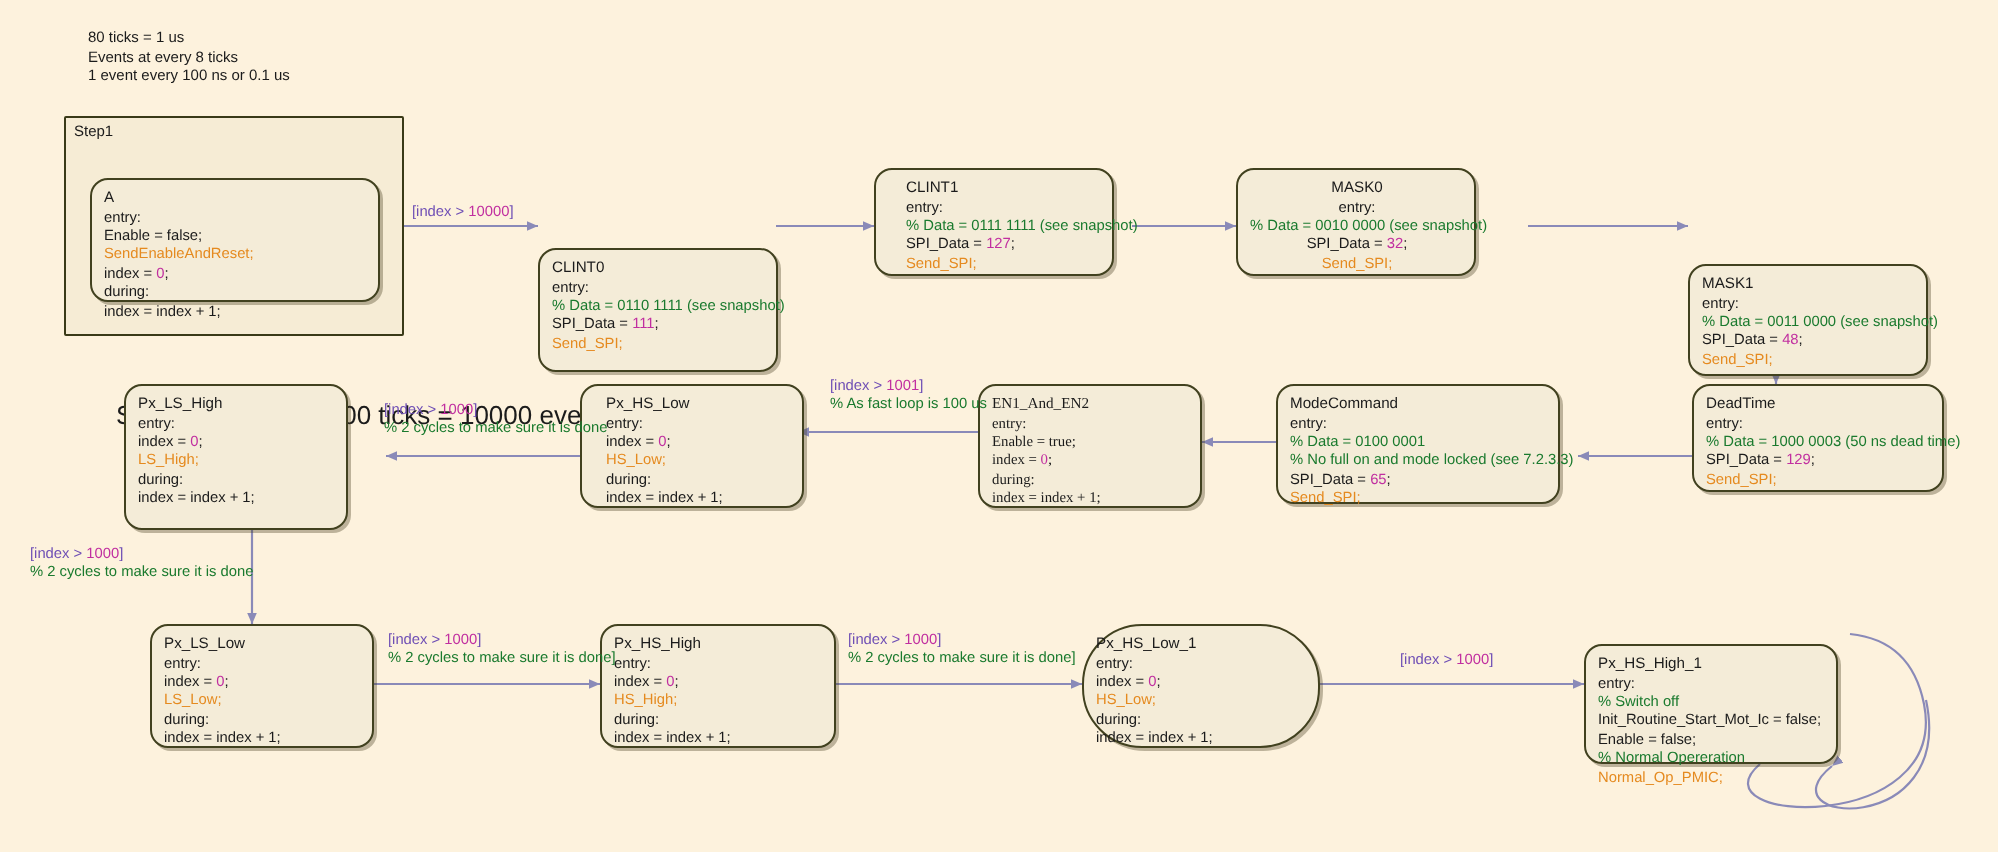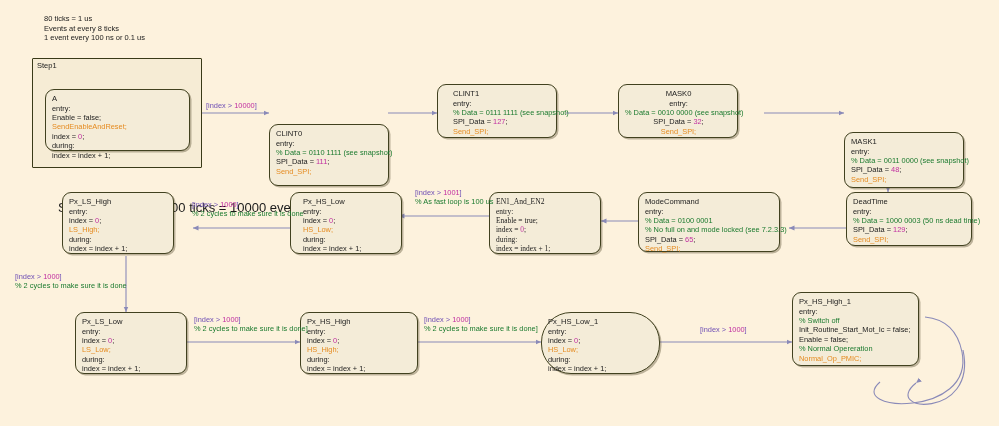"Px_LS_High" div.state { height: 62px -> 73px }
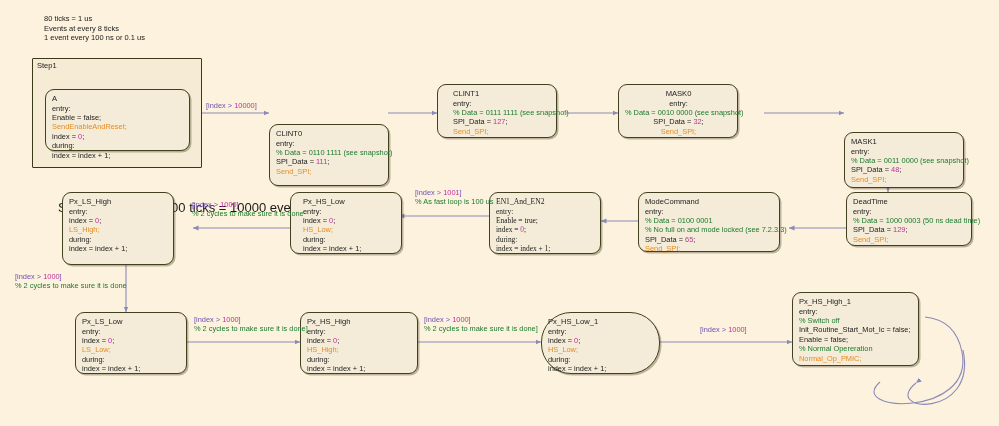"Px_HS_High_1" div.state { height: 74px -> 60px; top: 292px -> 322px }
